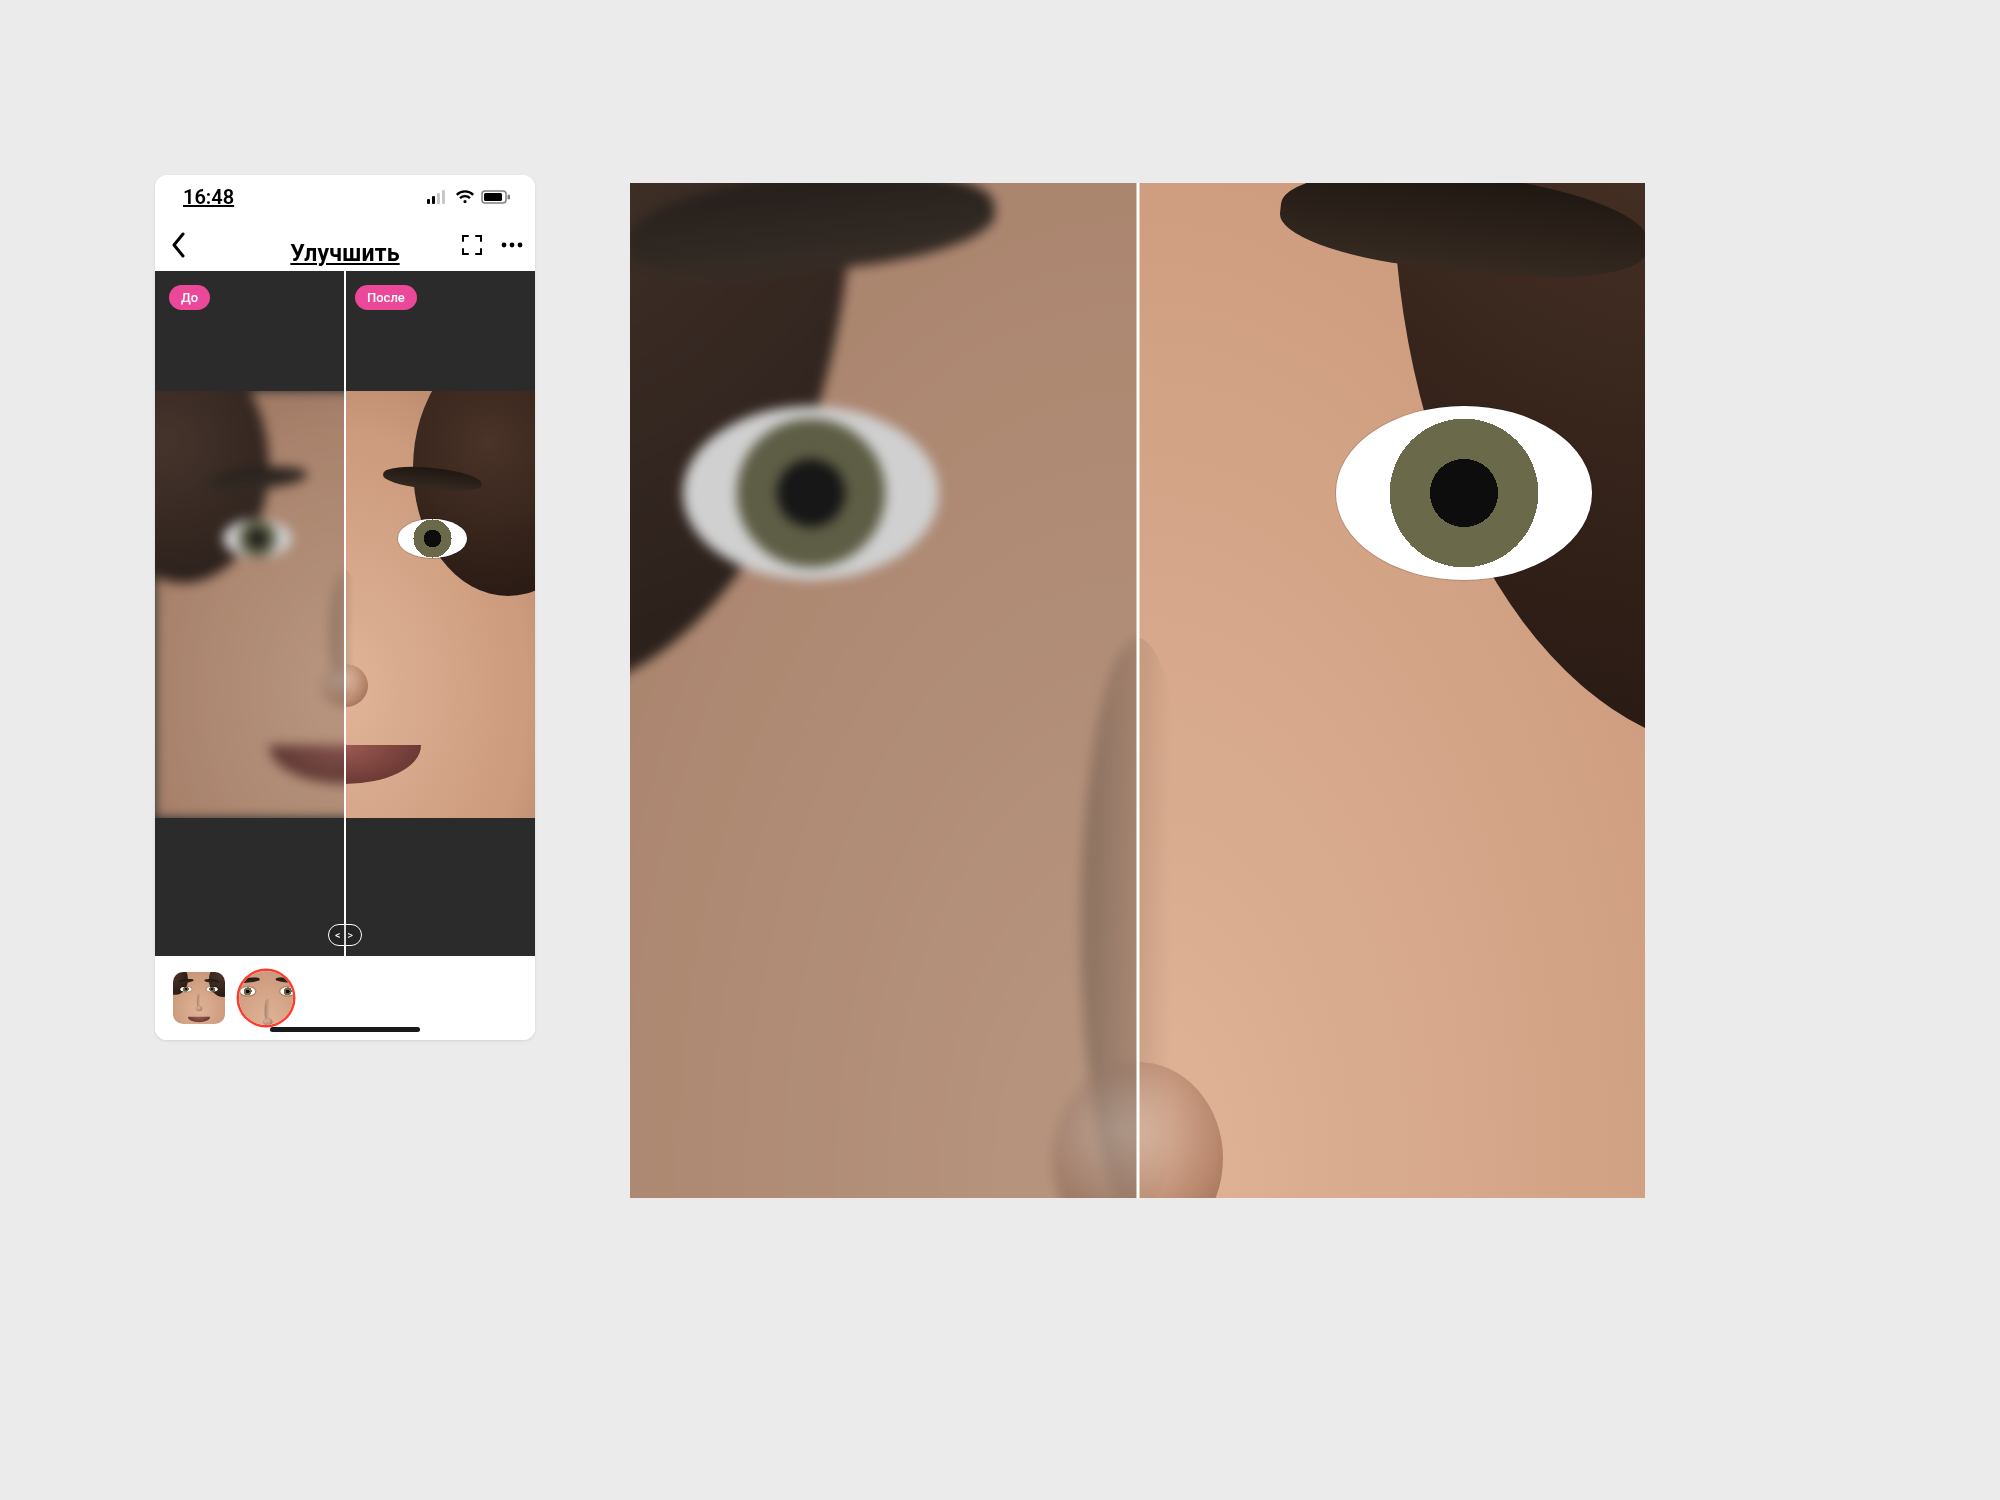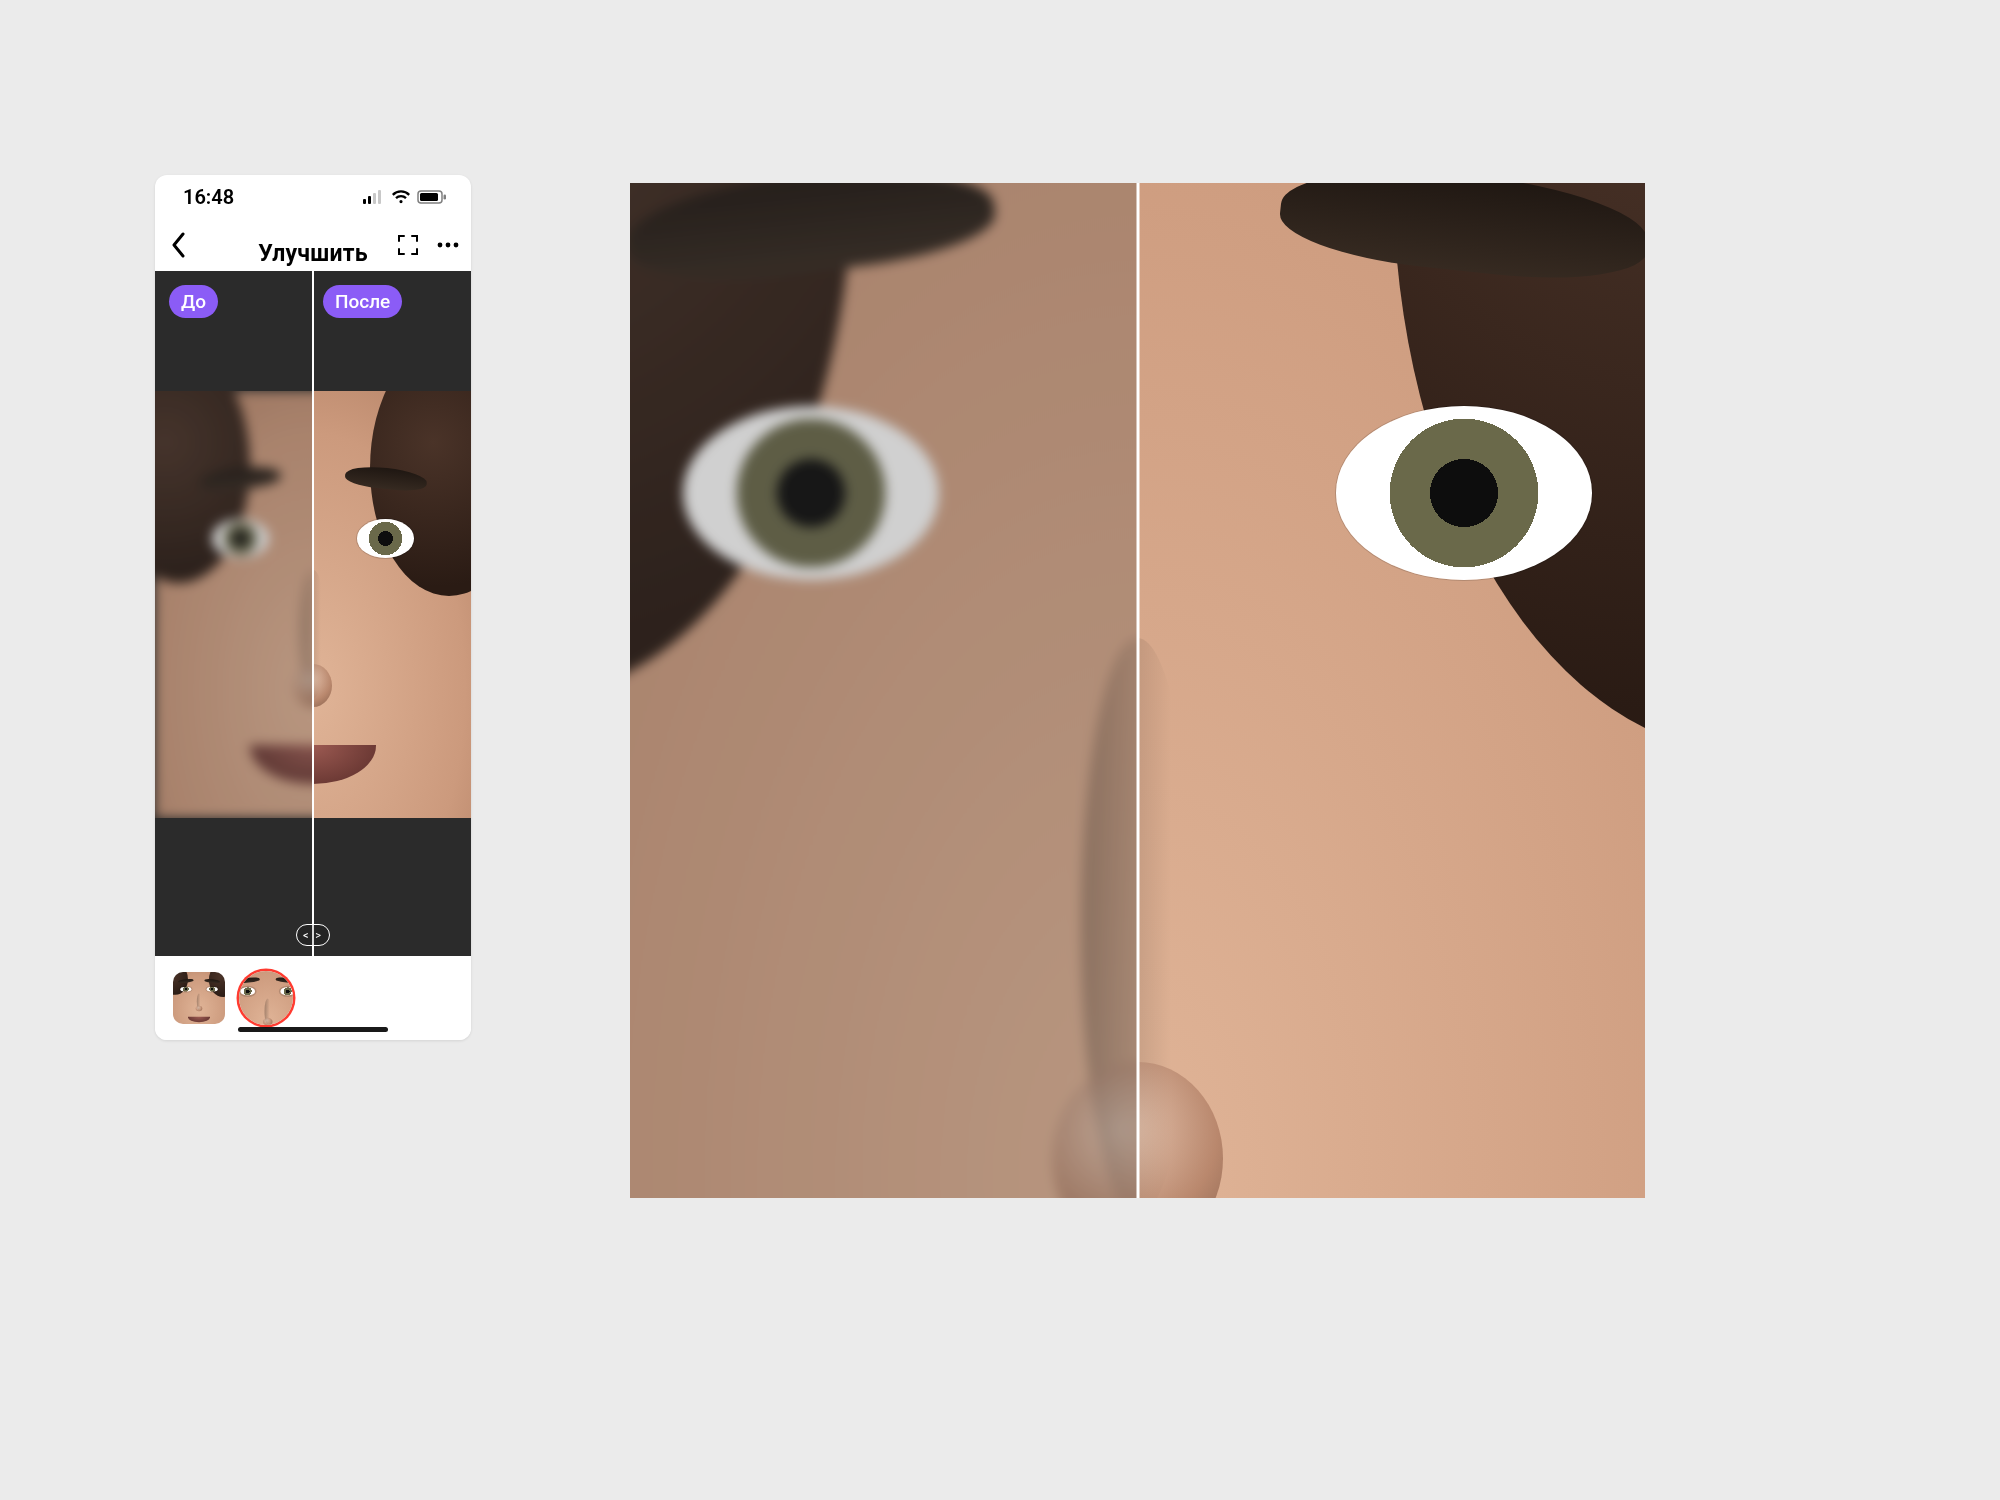"16:48" .phone { text-decoration: none -> underline; width: 316px -> 380px }
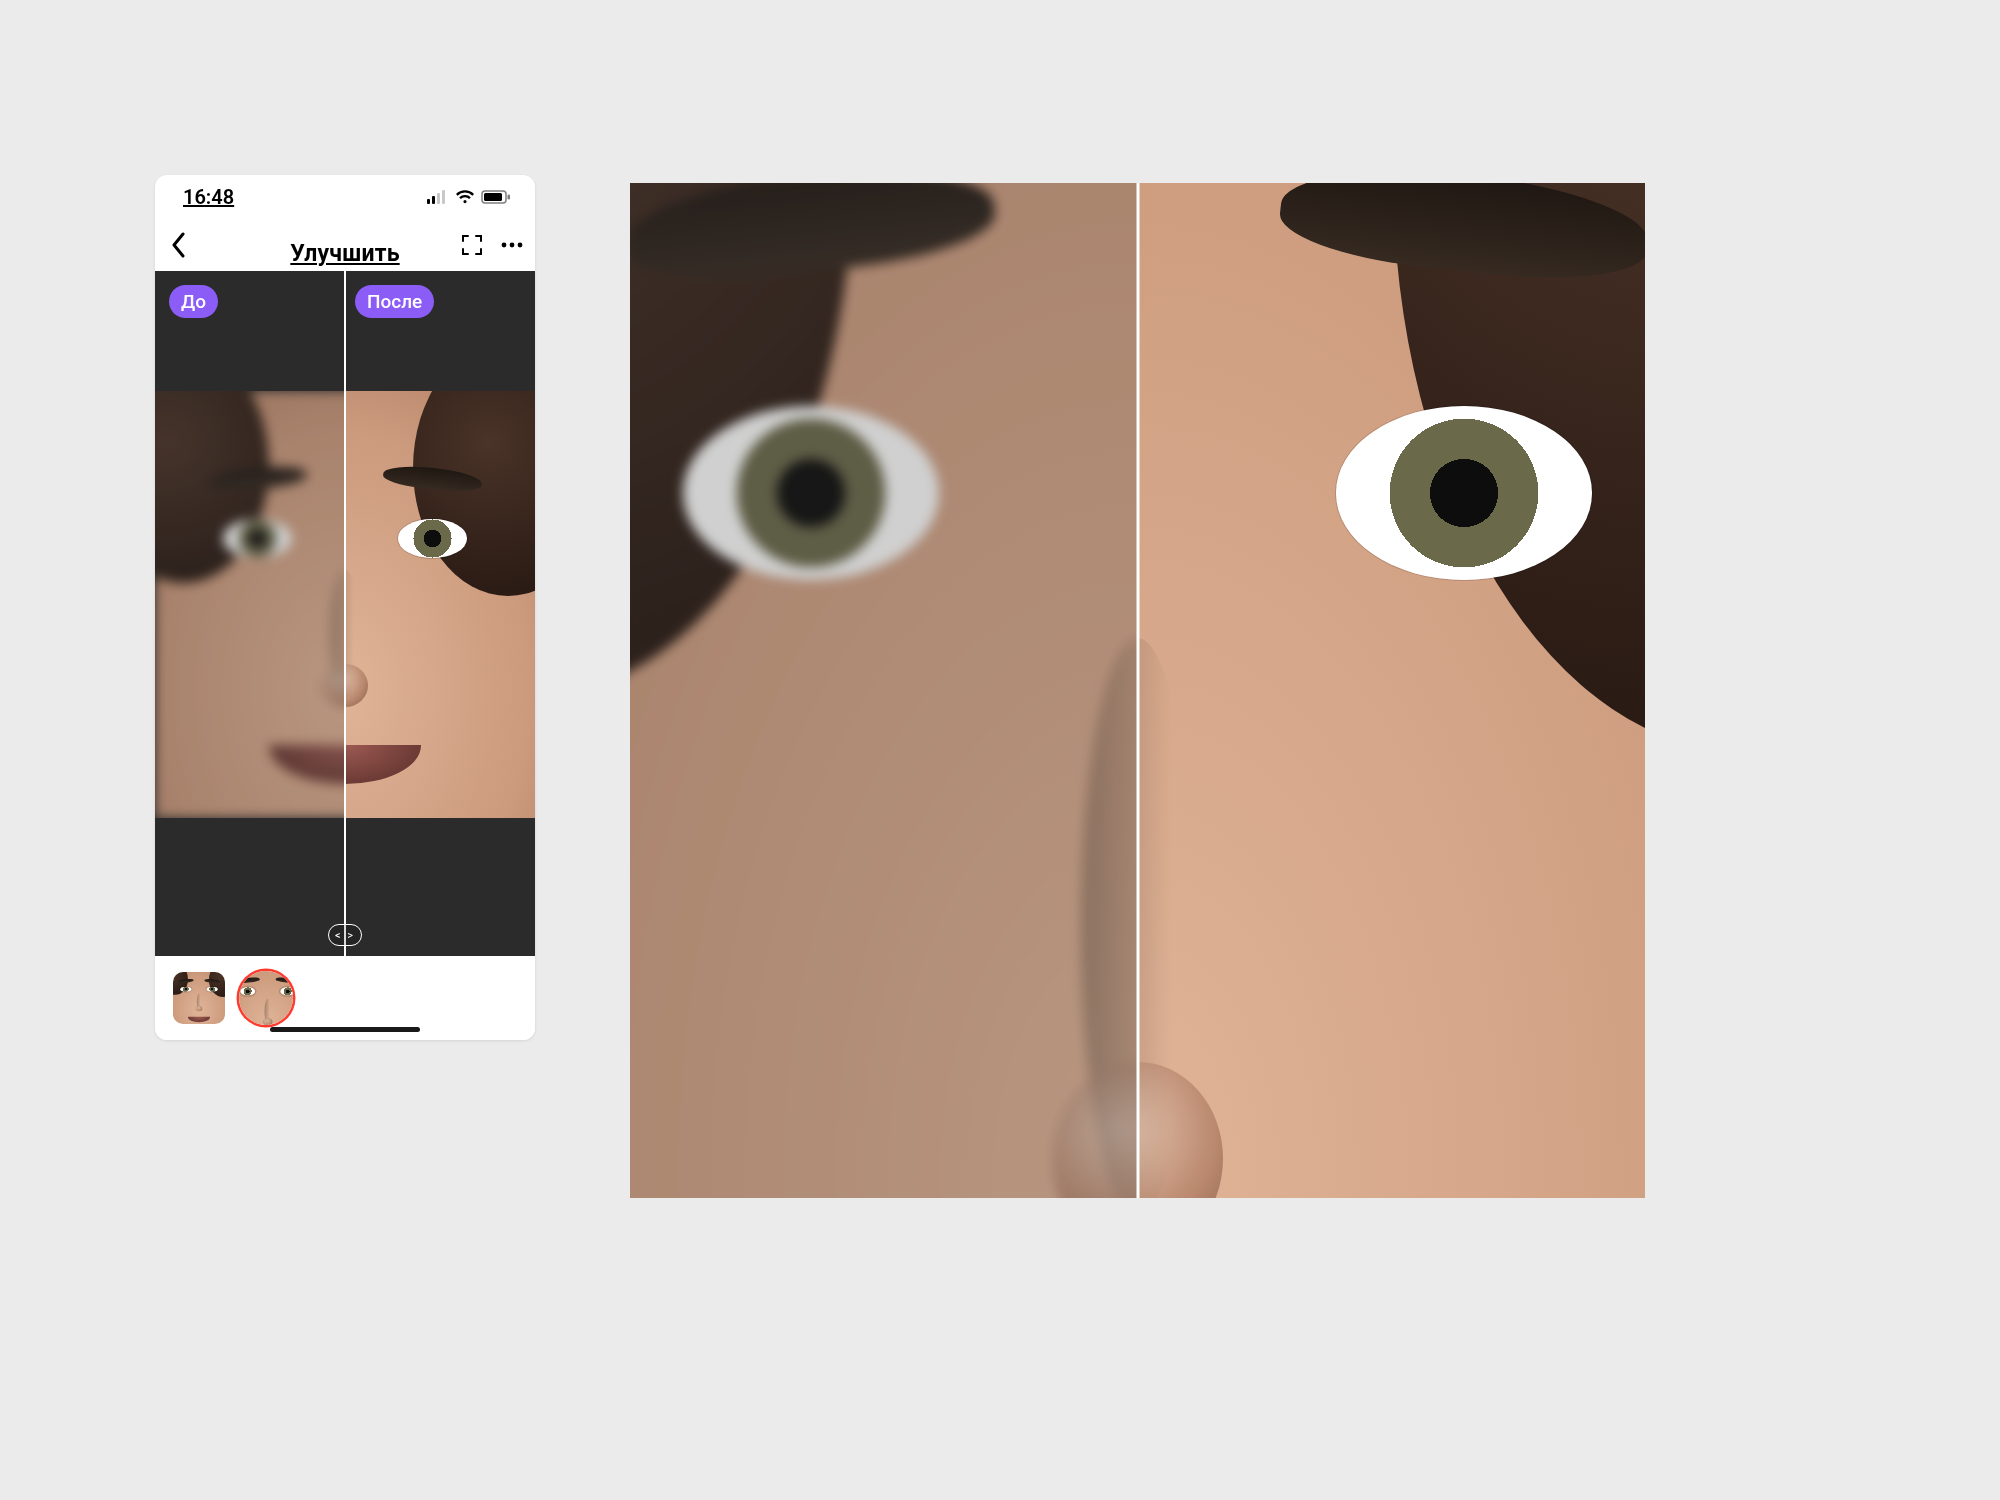"До" .pill { background: #8b5cf6 -> #ec4899; font-size: 19px -> 13px }
